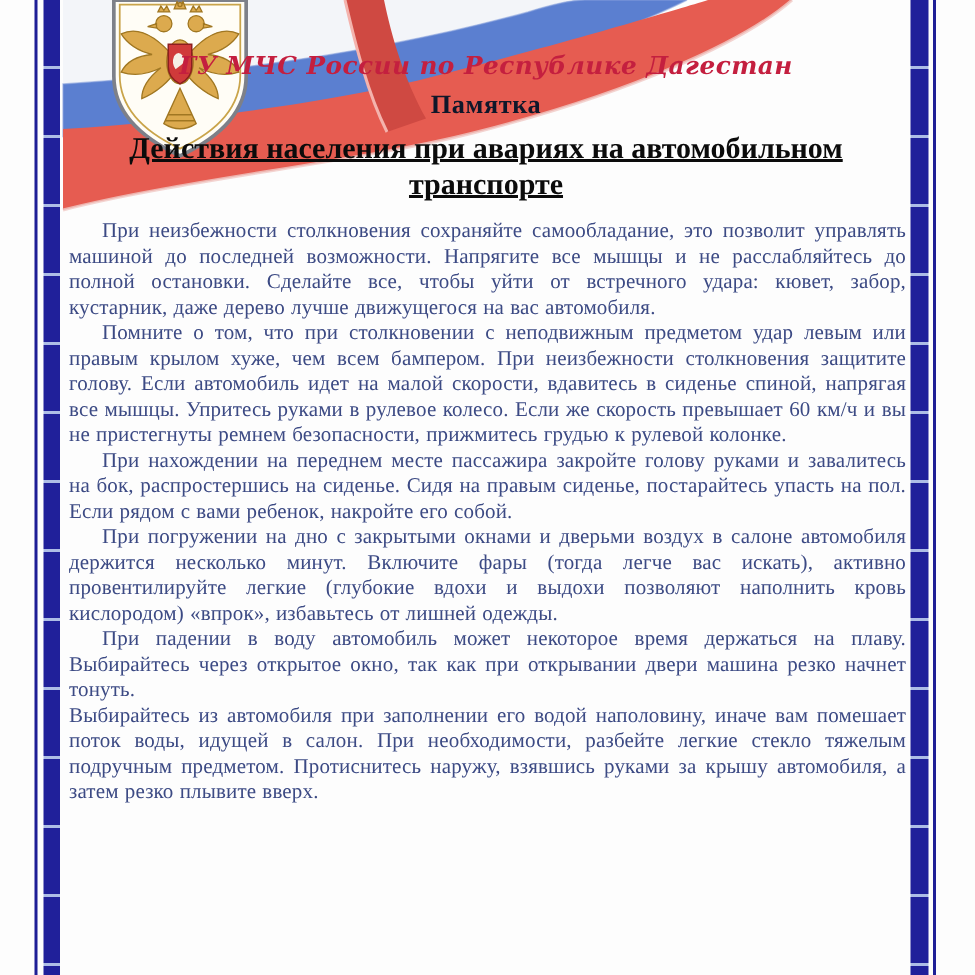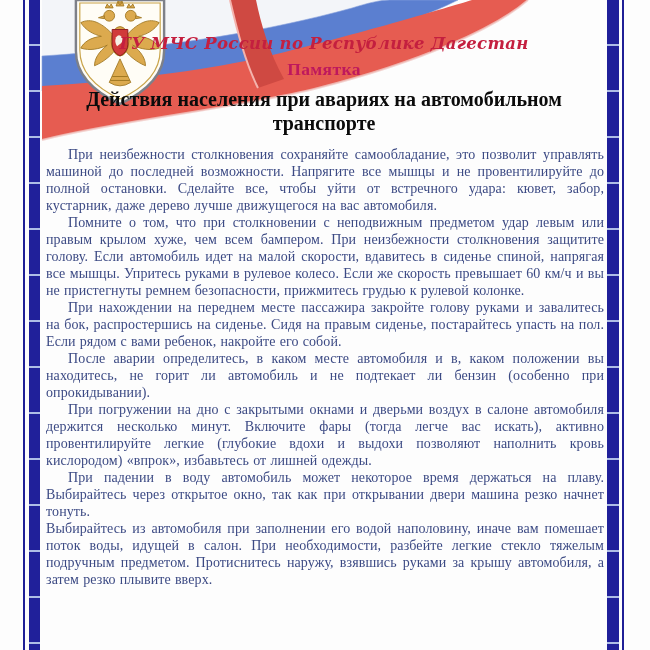"Памятка" .doc-type { color: #be185d -> #0f172a }
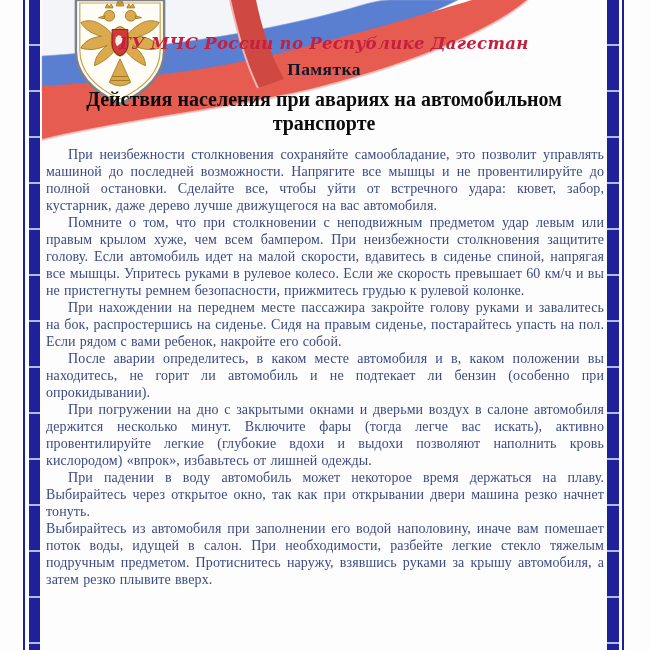"Действия населения при авариях на" .doc-title { text-decoration: none -> underline }
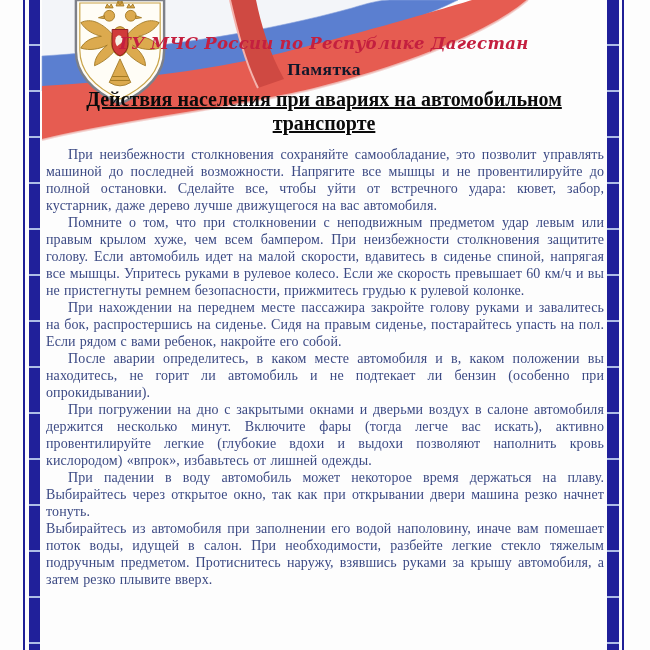"При неизбежности столкновения сохраняйте" p { text: провентилируйте -> расслабляйтесь }
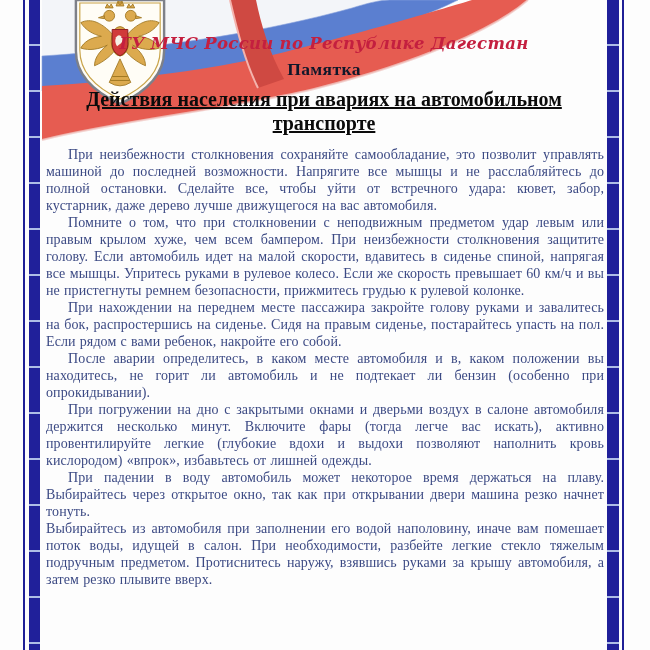"После аварии определитесь, в каком" p { html: <p>После аварии определитесь, в каком месте автомобиля и в, каком положении вы находитесь, не горит ли автомобиль и не подтекает ли бензин (особенно при опрокидывании).</p> -> none }
